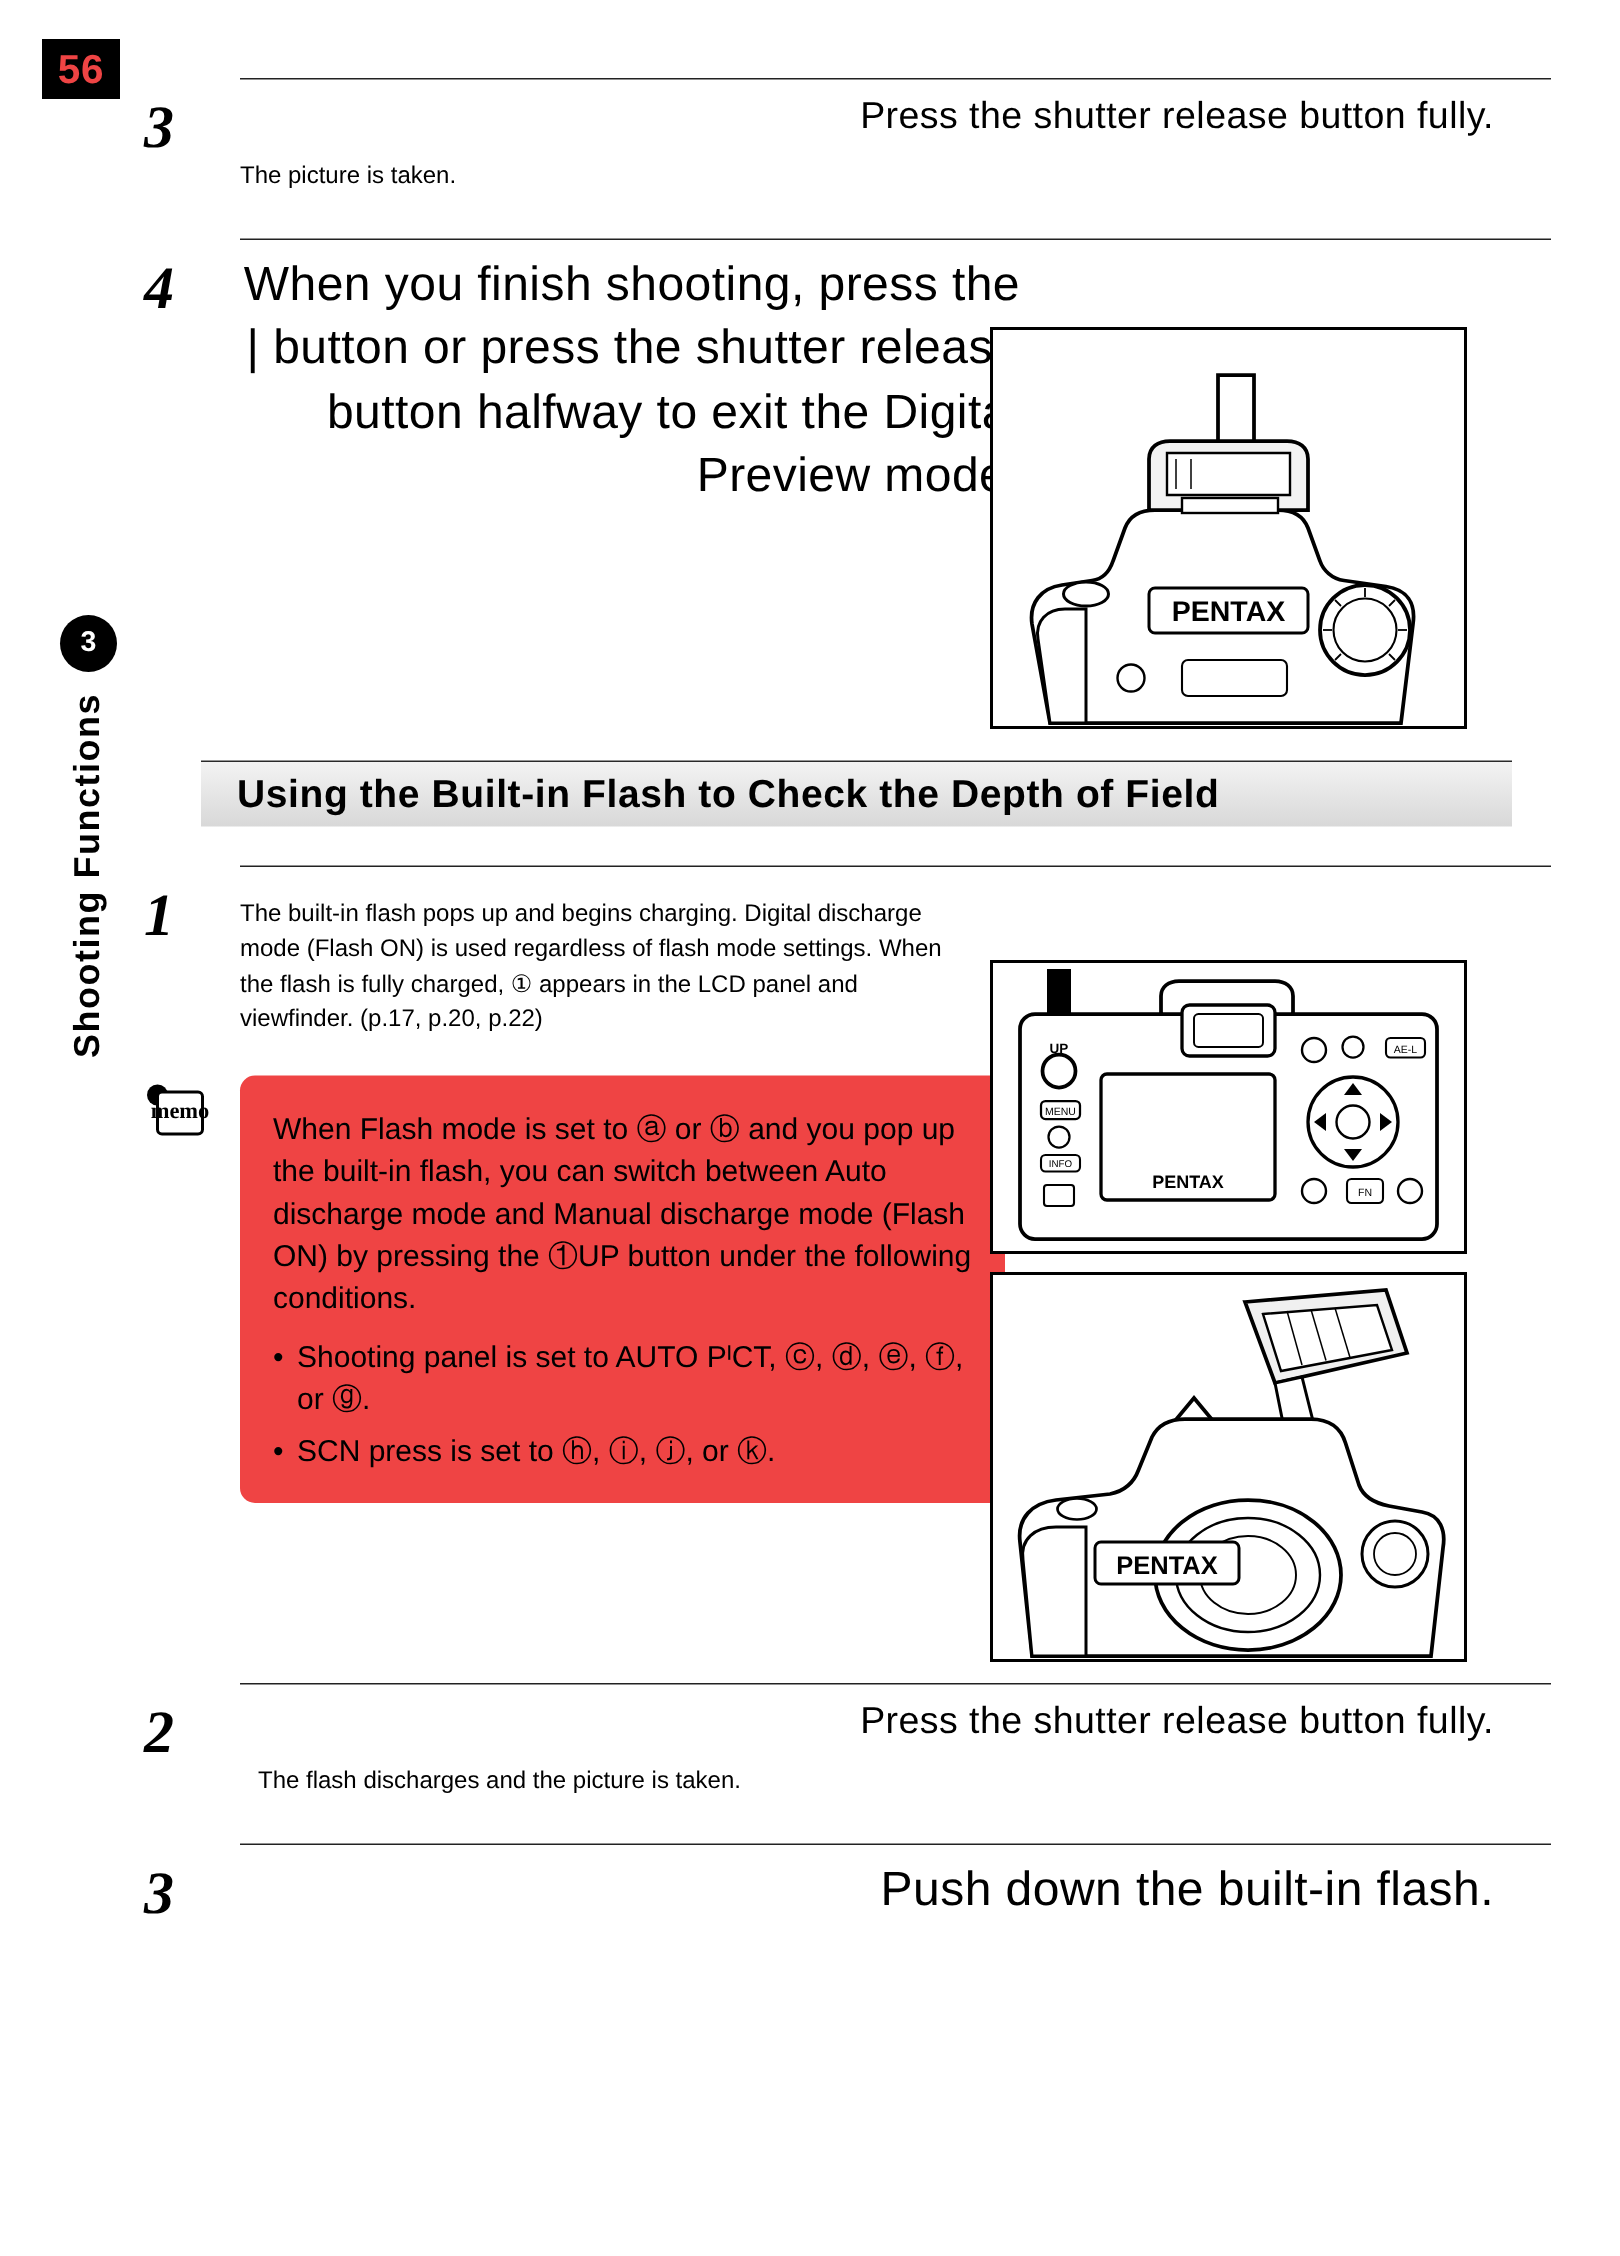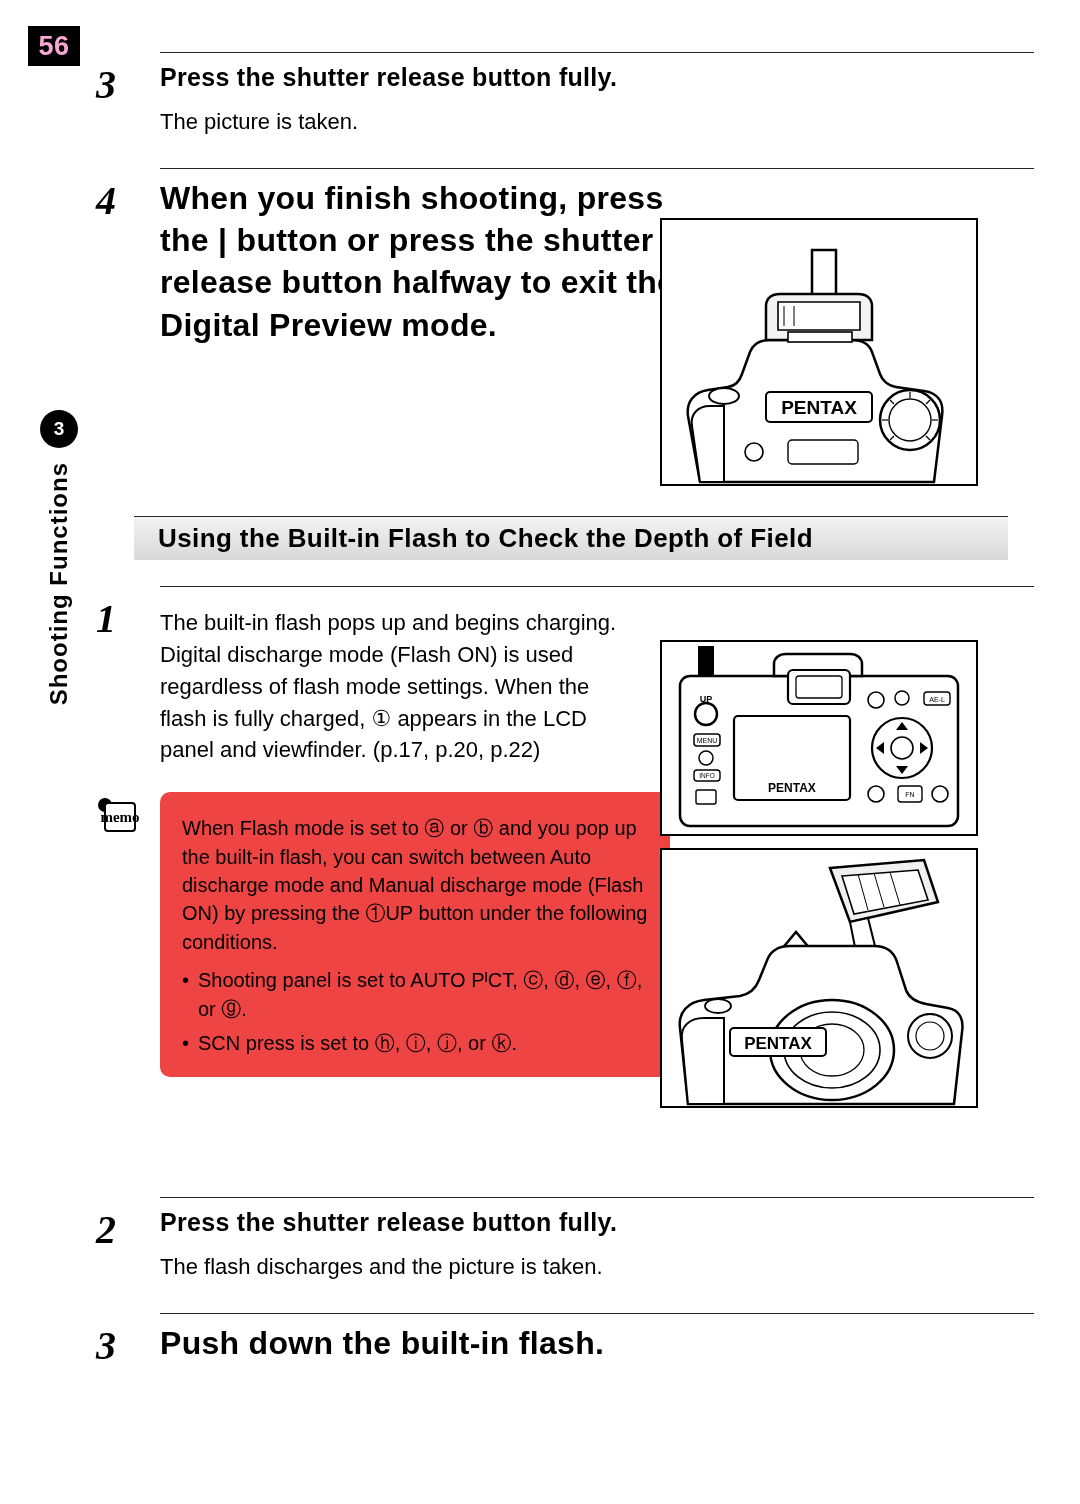"56" .page-num-block { color: #f9a8d4 -> #ef4444 }
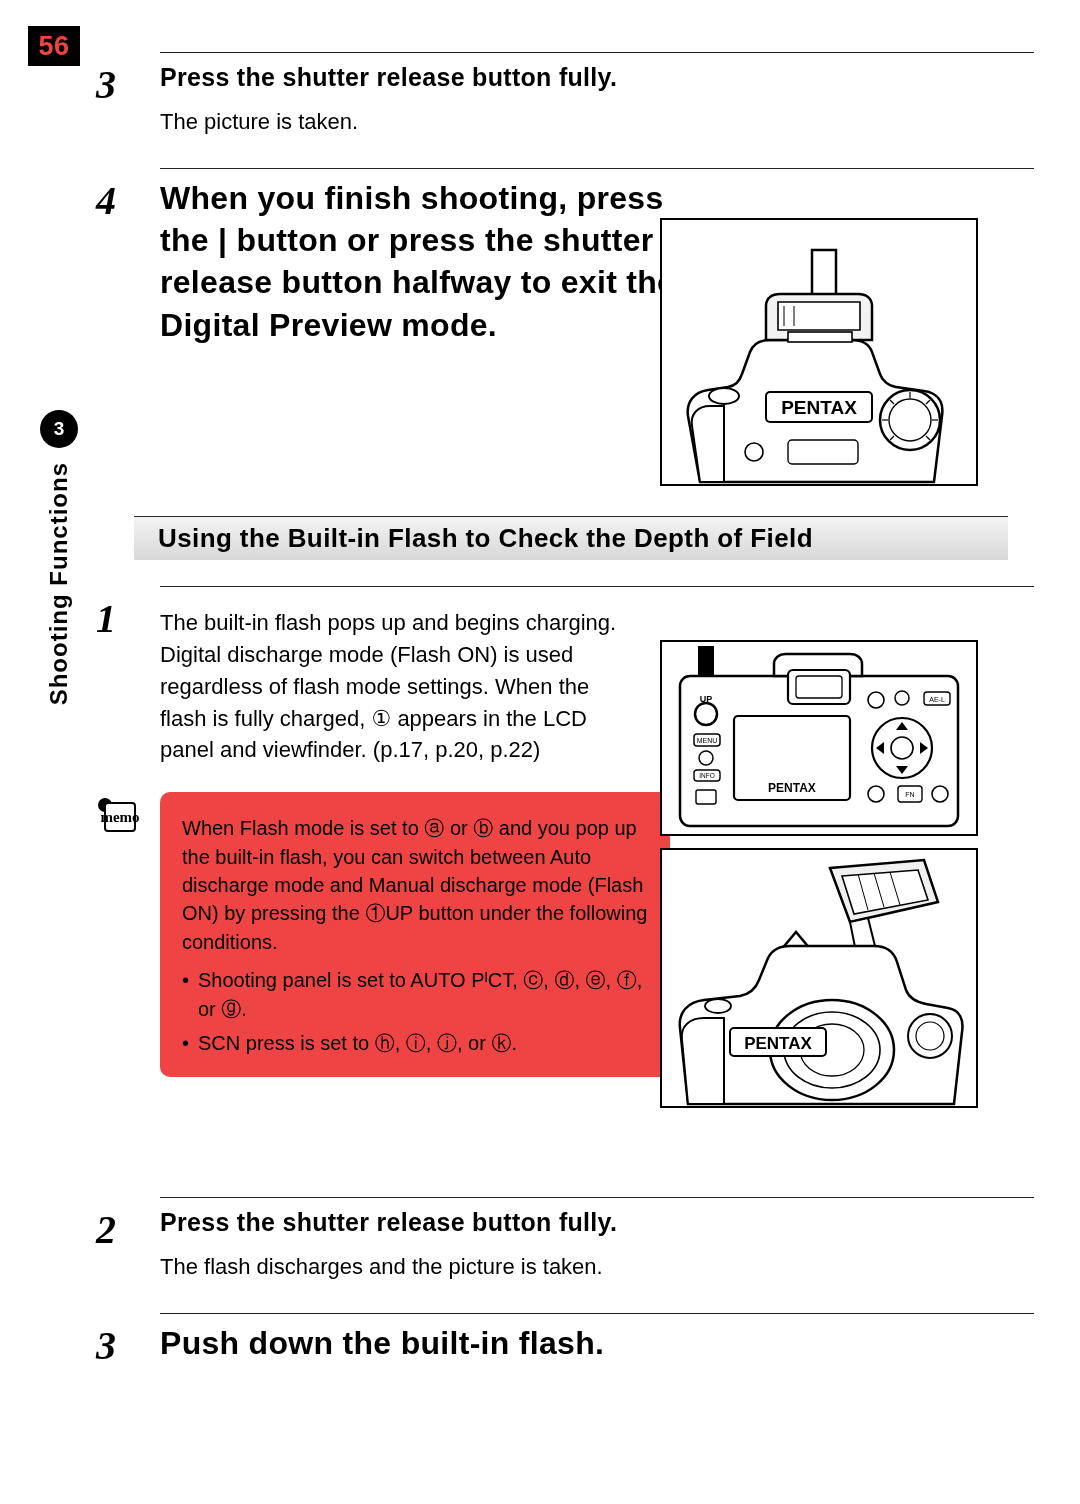"Press the shutter release button" .step-title { font-weight: bold -> normal; text-align: none -> right }
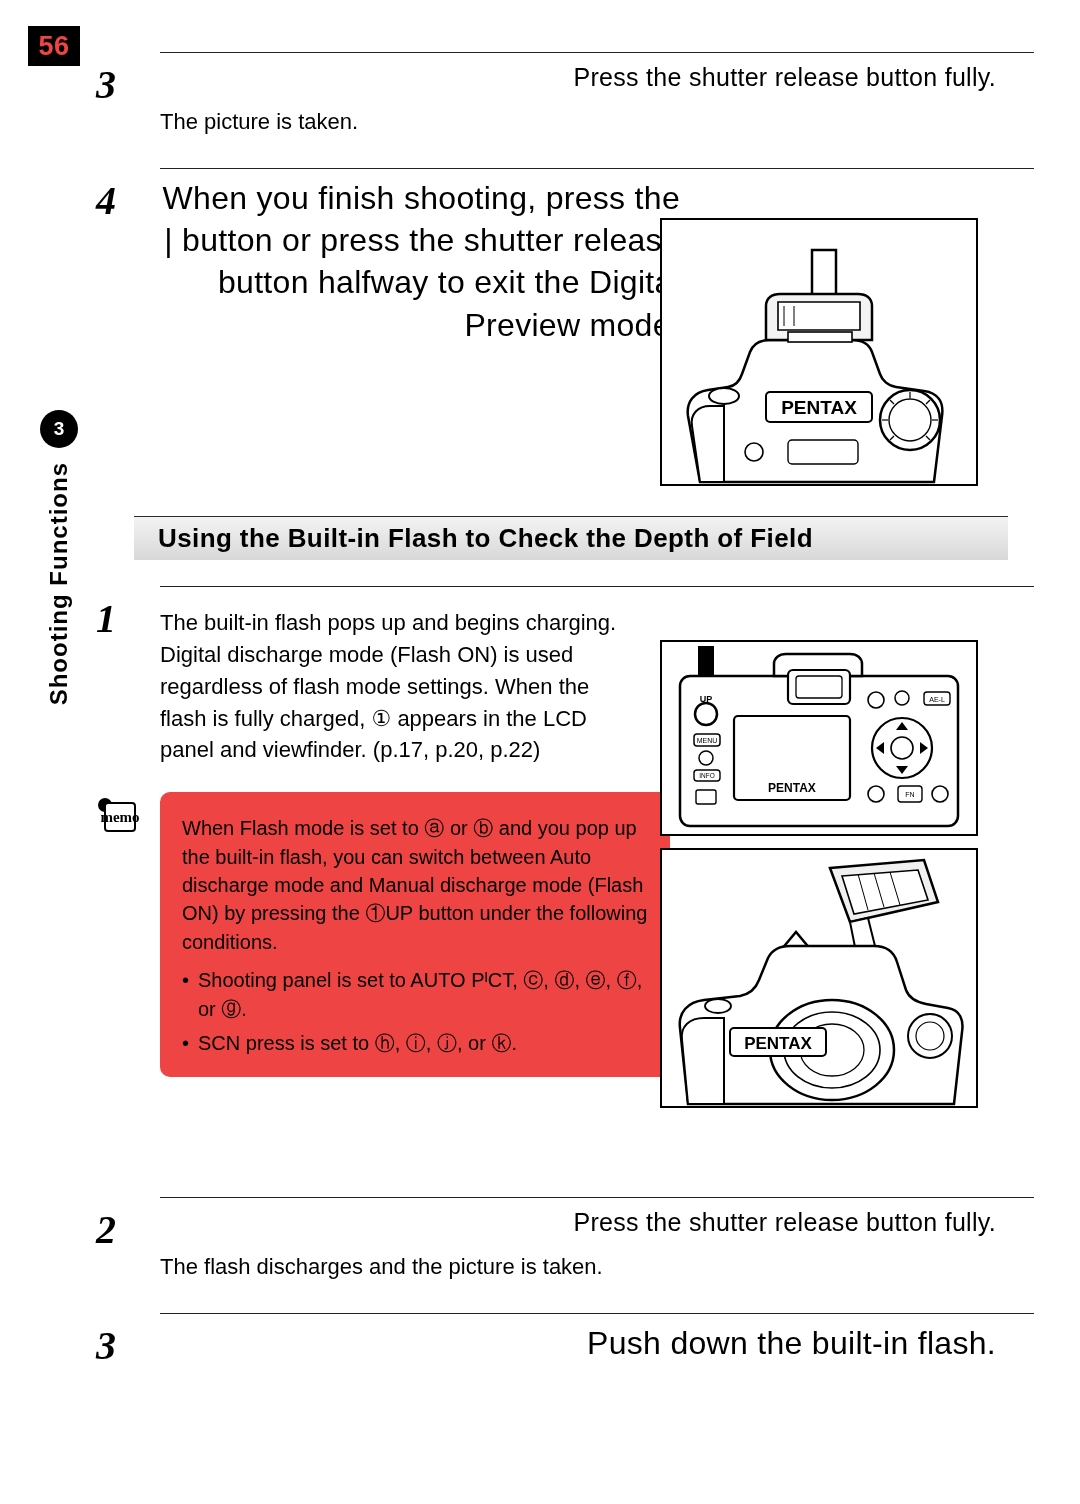"The picture is taken." .step-text { font-size: 22px -> 16px }
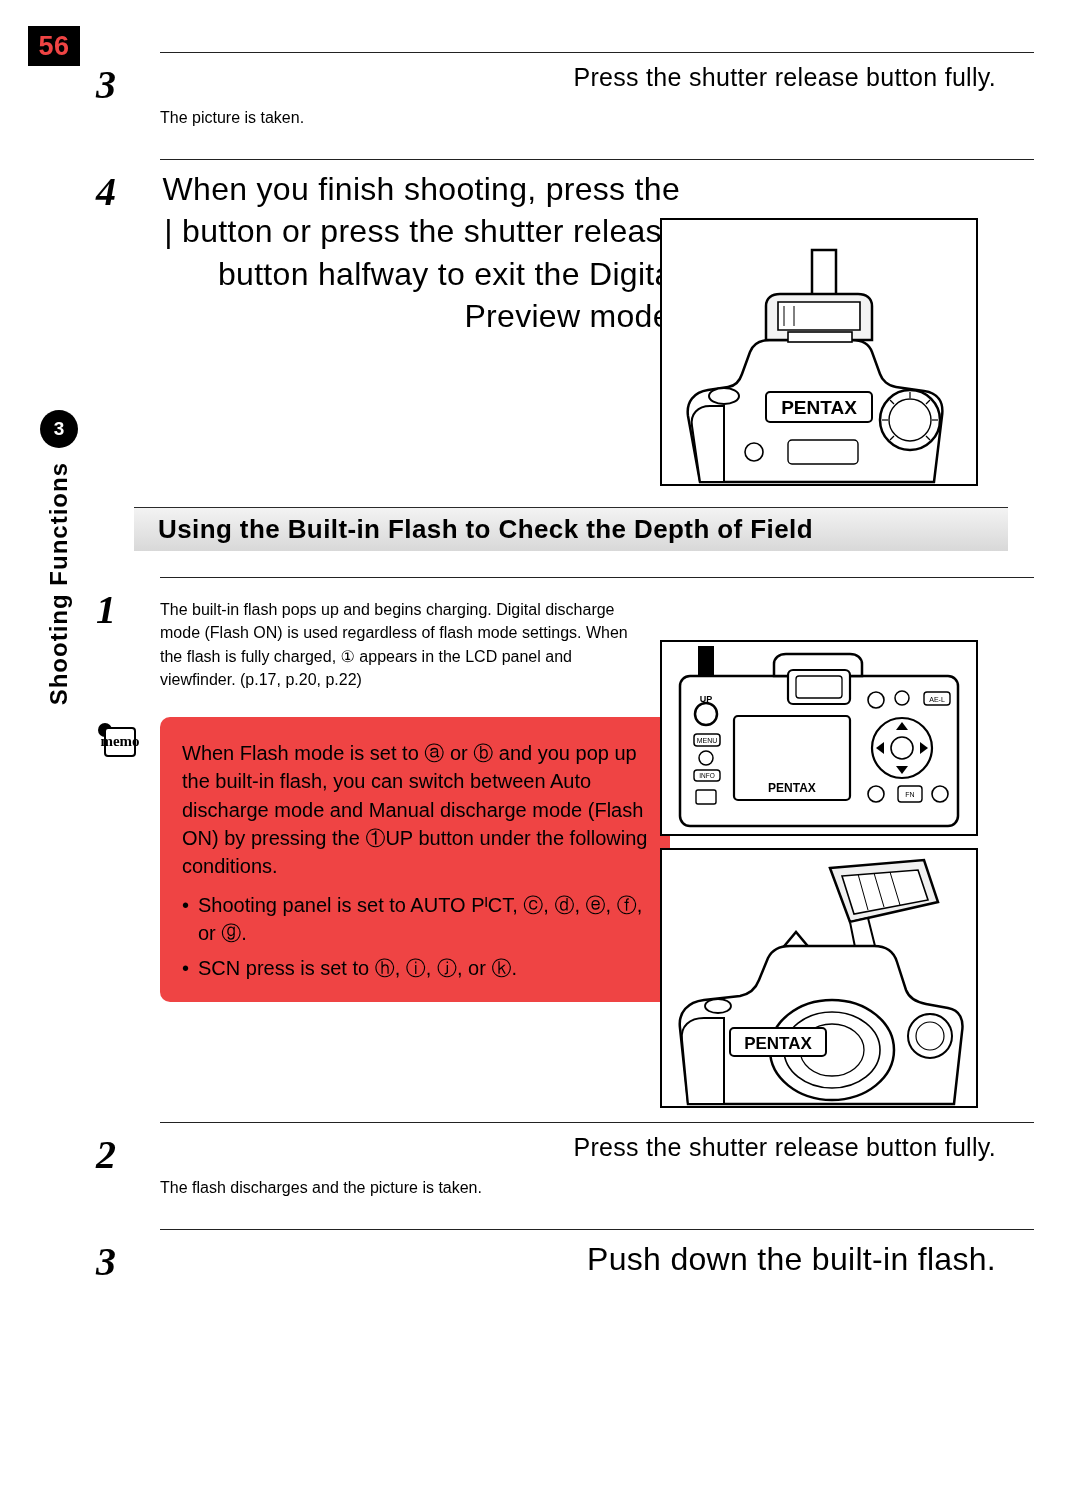"The flash discharges and the" .step-text.wide { margin-left: none -> 12px }
